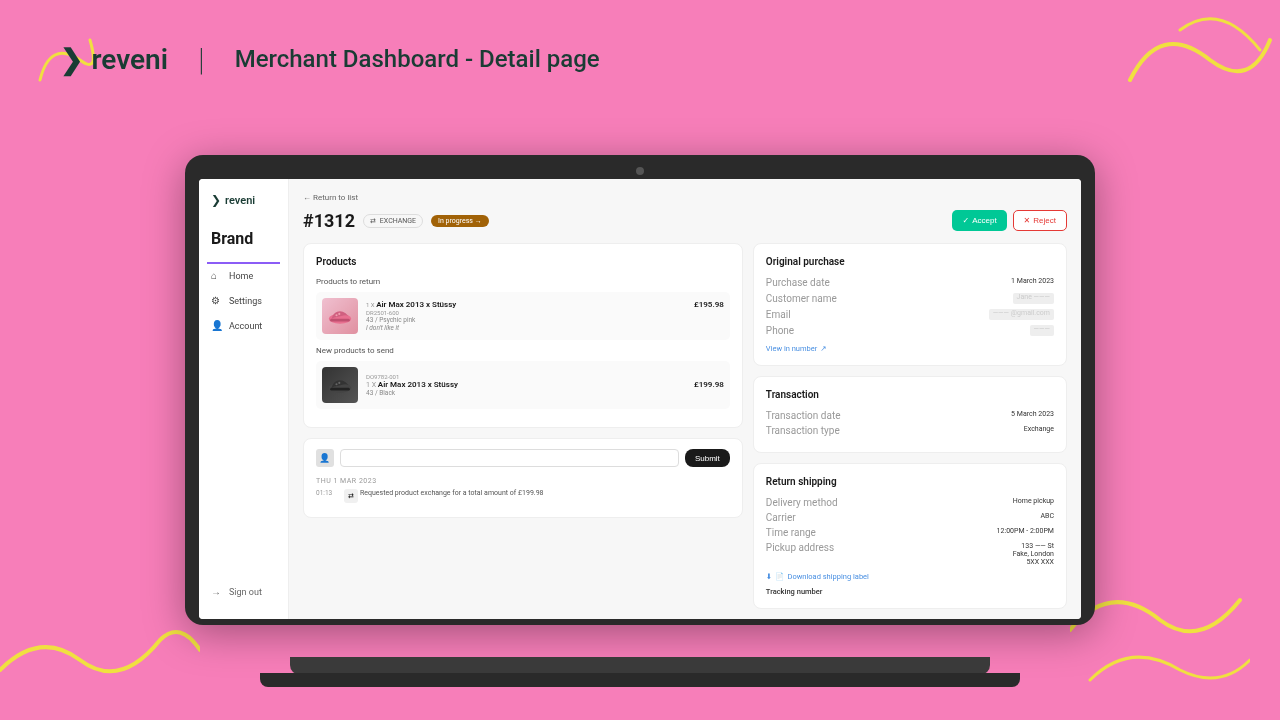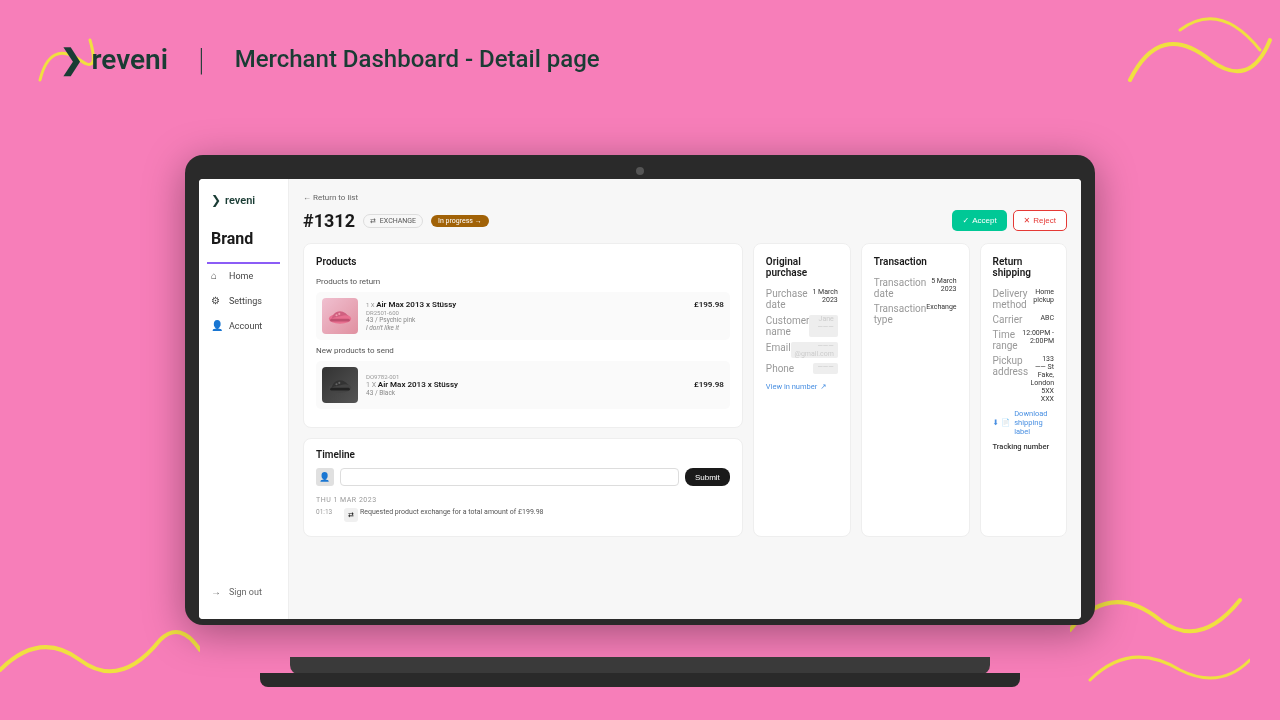"Original purchase" .right-col { flex-direction: row -> column }
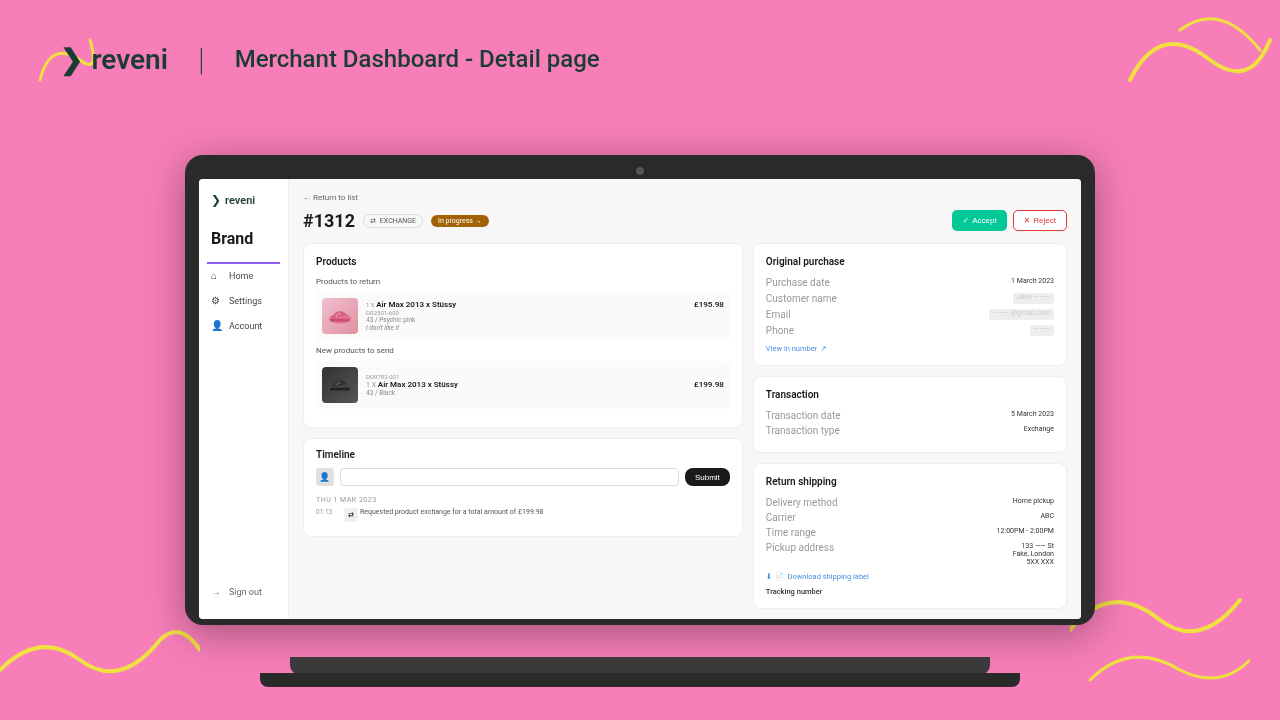"Timeline" div.timeline-title { html: <div>Timeline</div> -> none }
